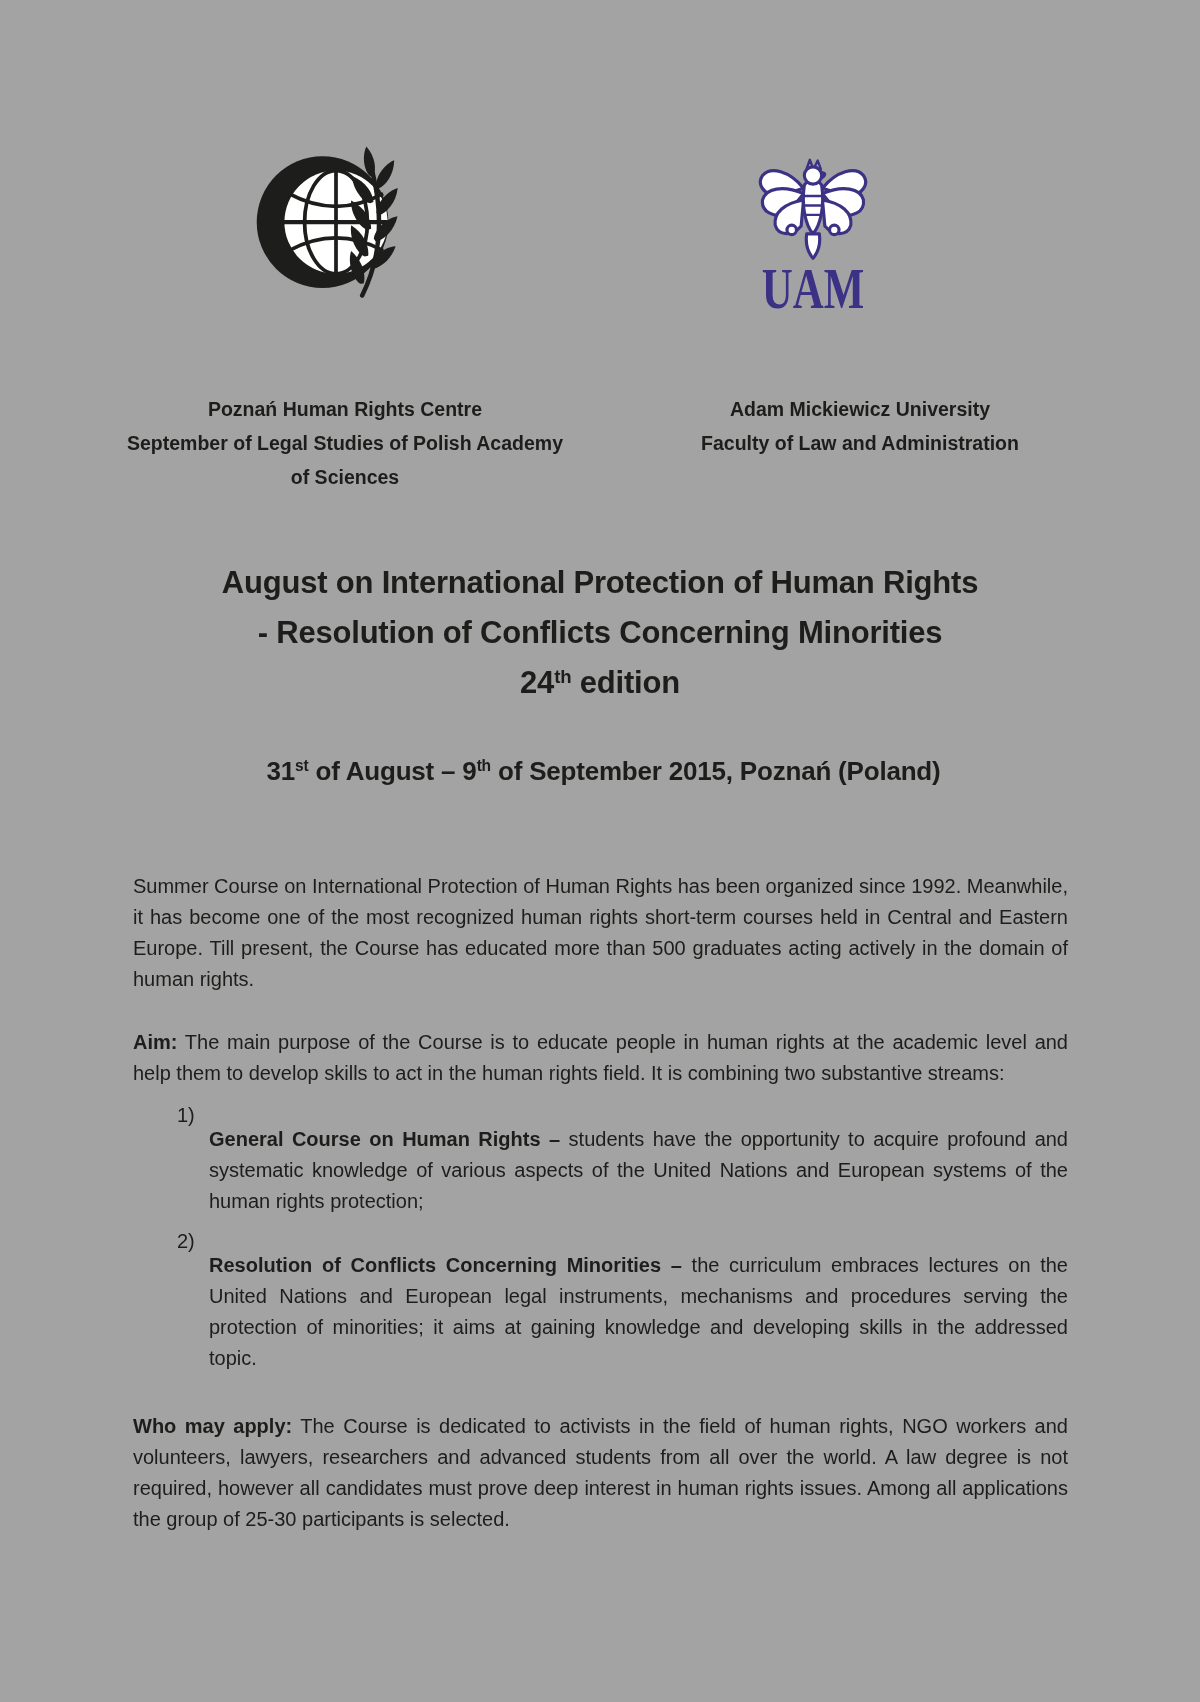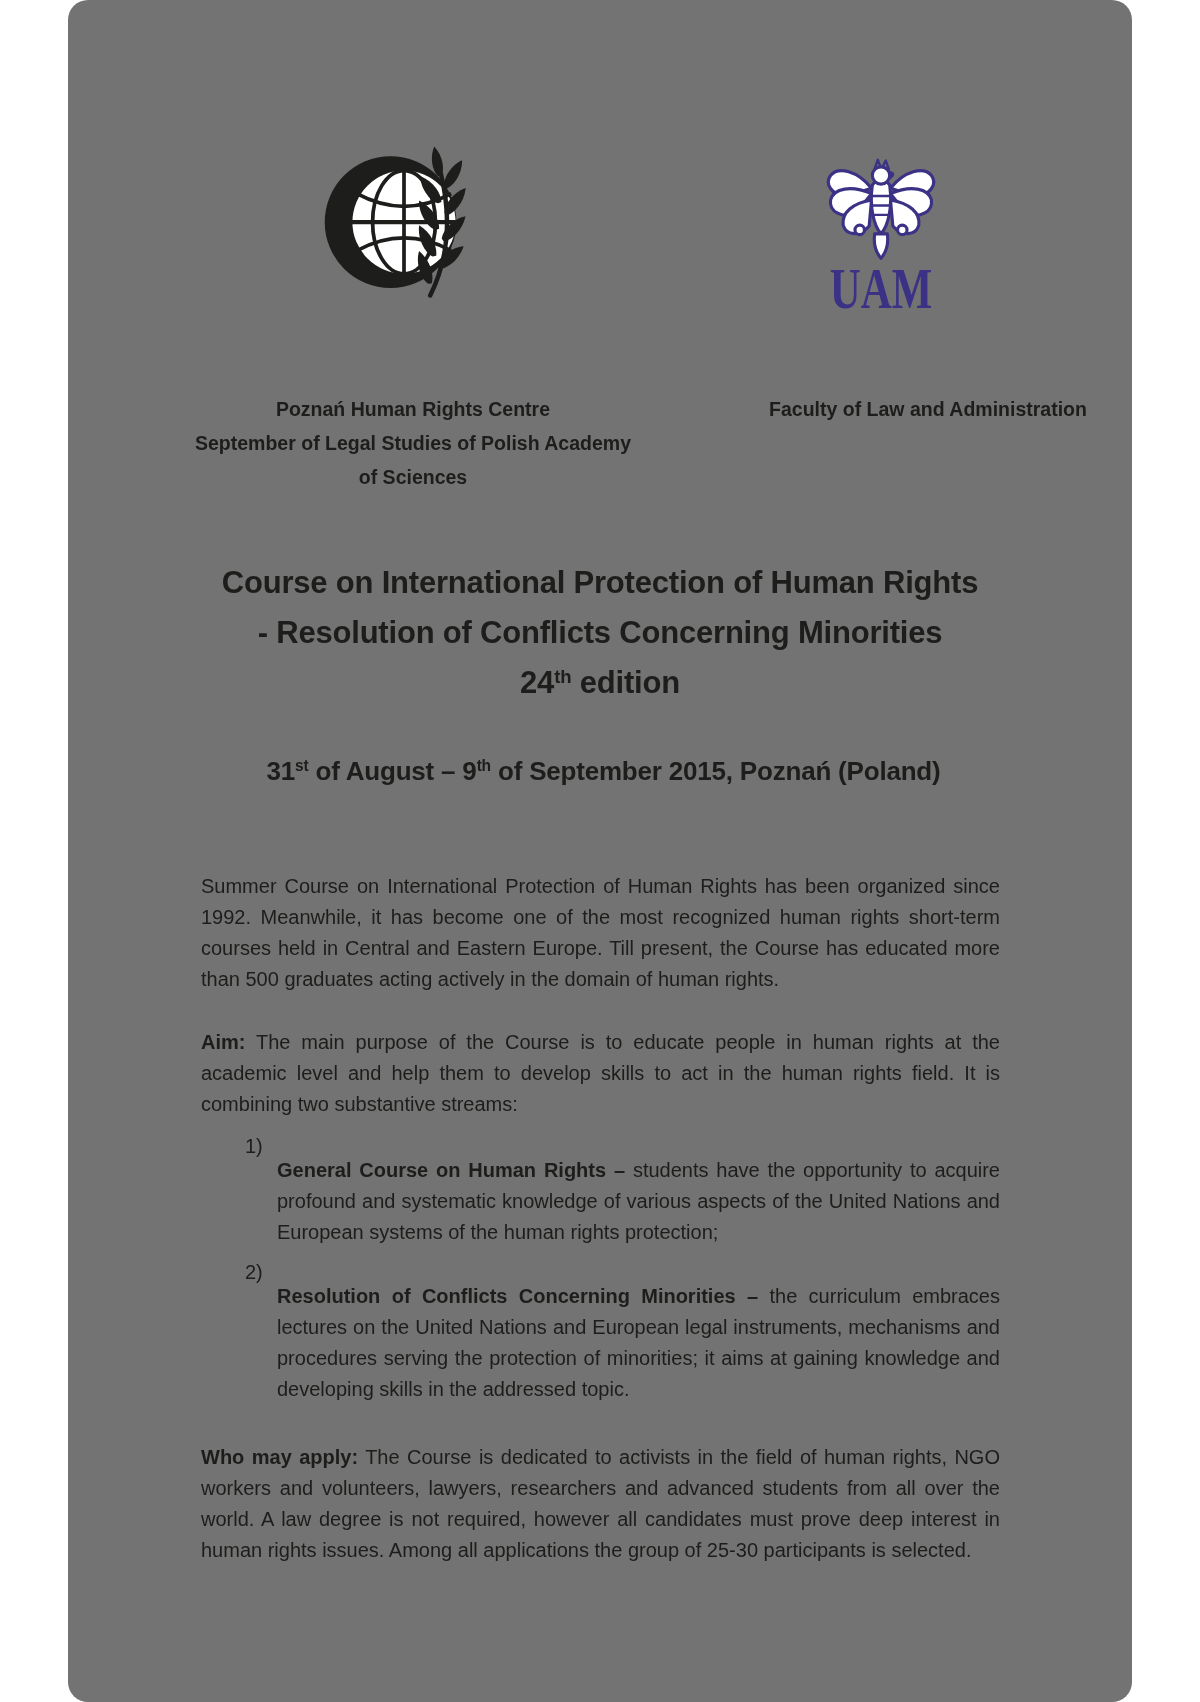"UAM" .page { background: #737373 -> #a3a3a3; border-radius: 20px -> none; width: 1064px -> 1200px }
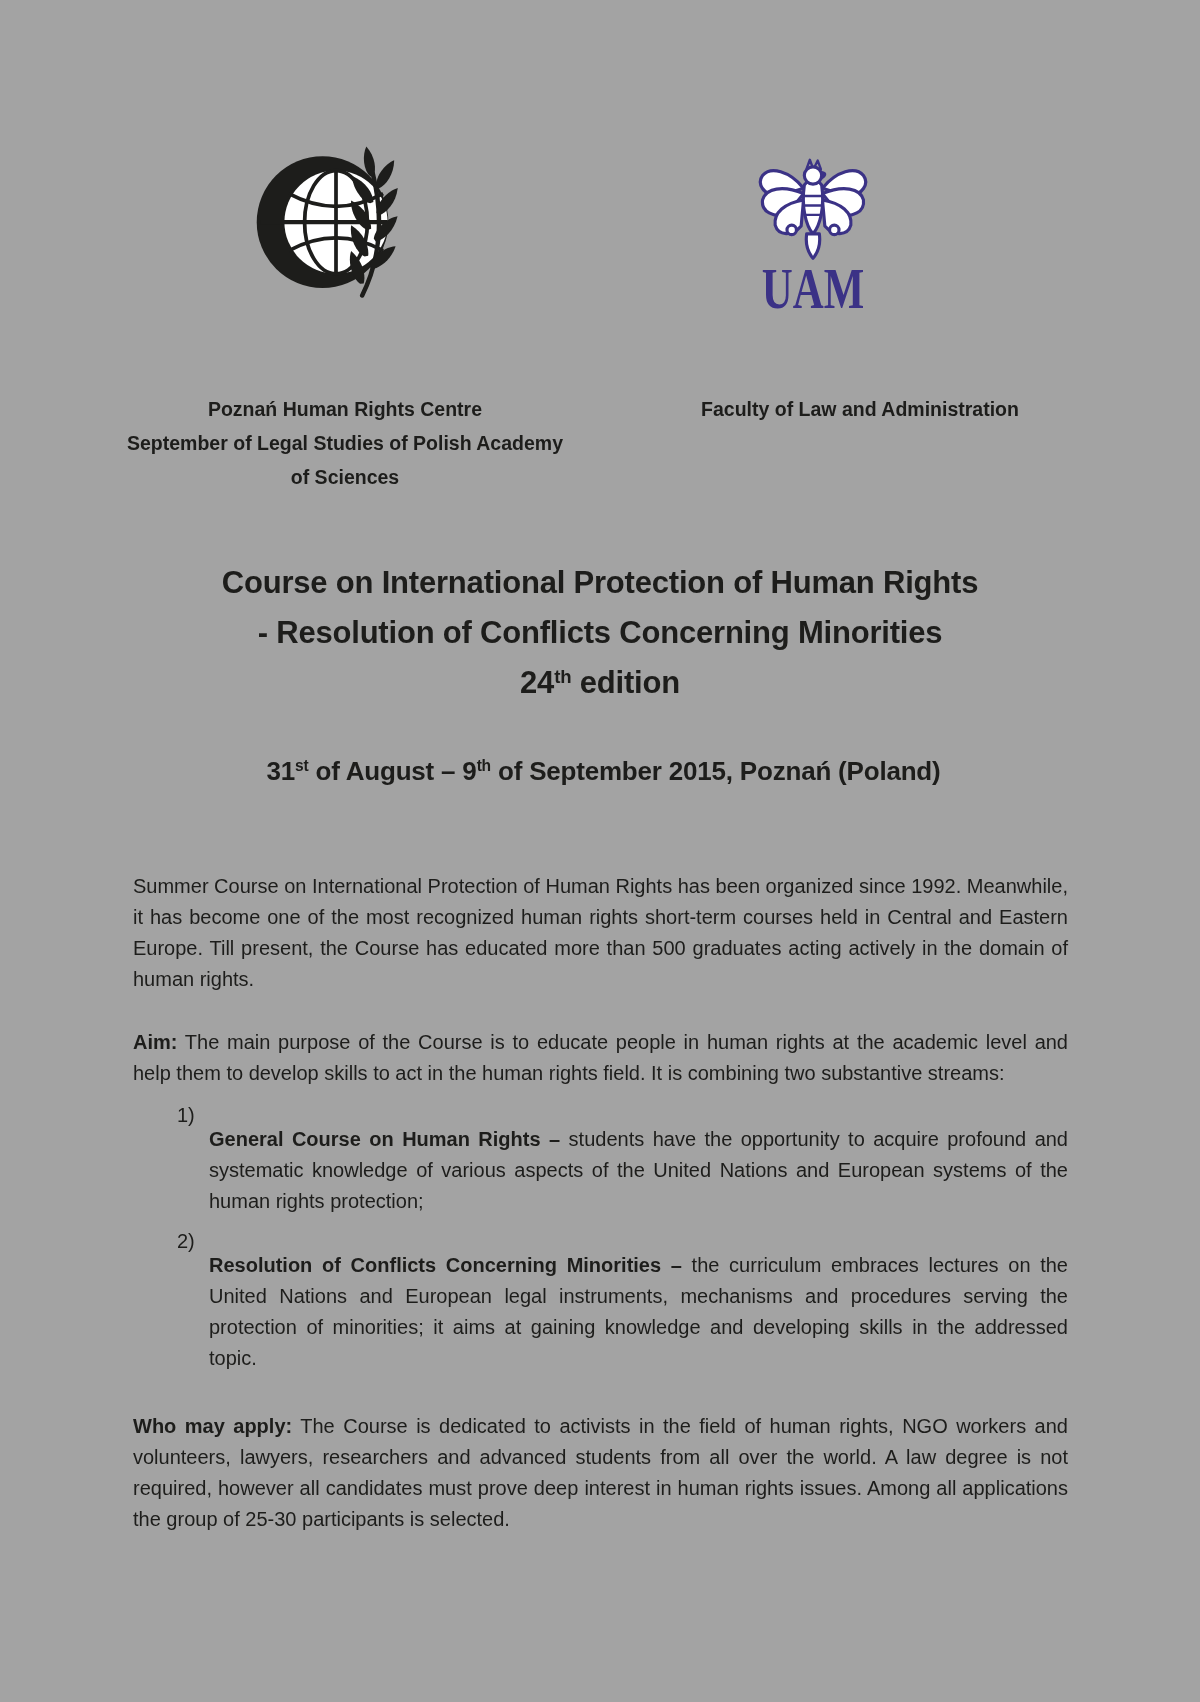"Adam Mickiewicz University" div { html: none -> <div>Adam Mickiewicz University</div> }
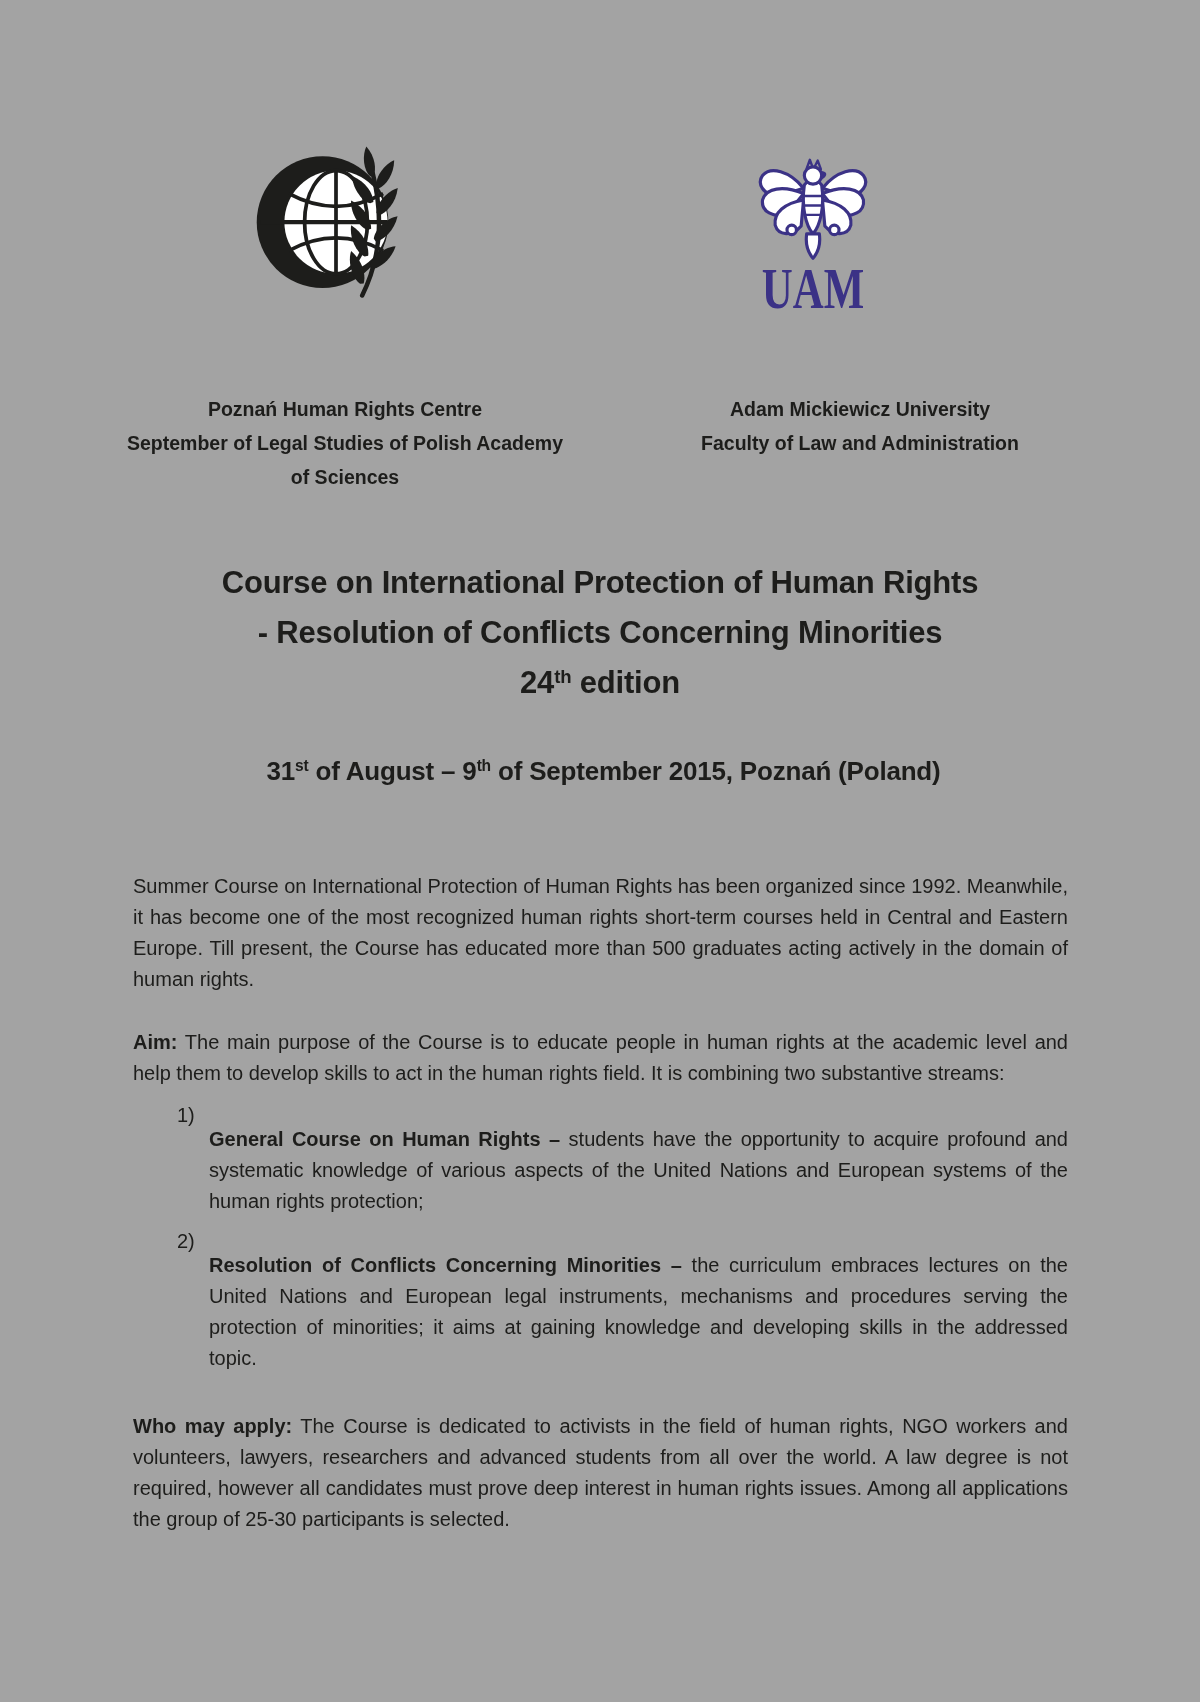"Course on International Protection of" span.tline { text: Course -> August }
